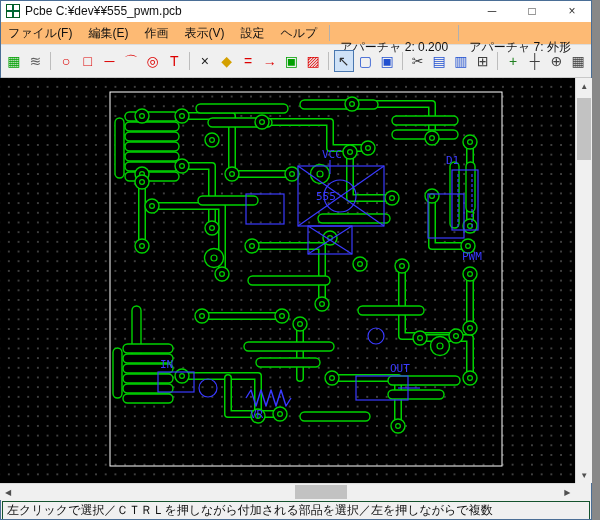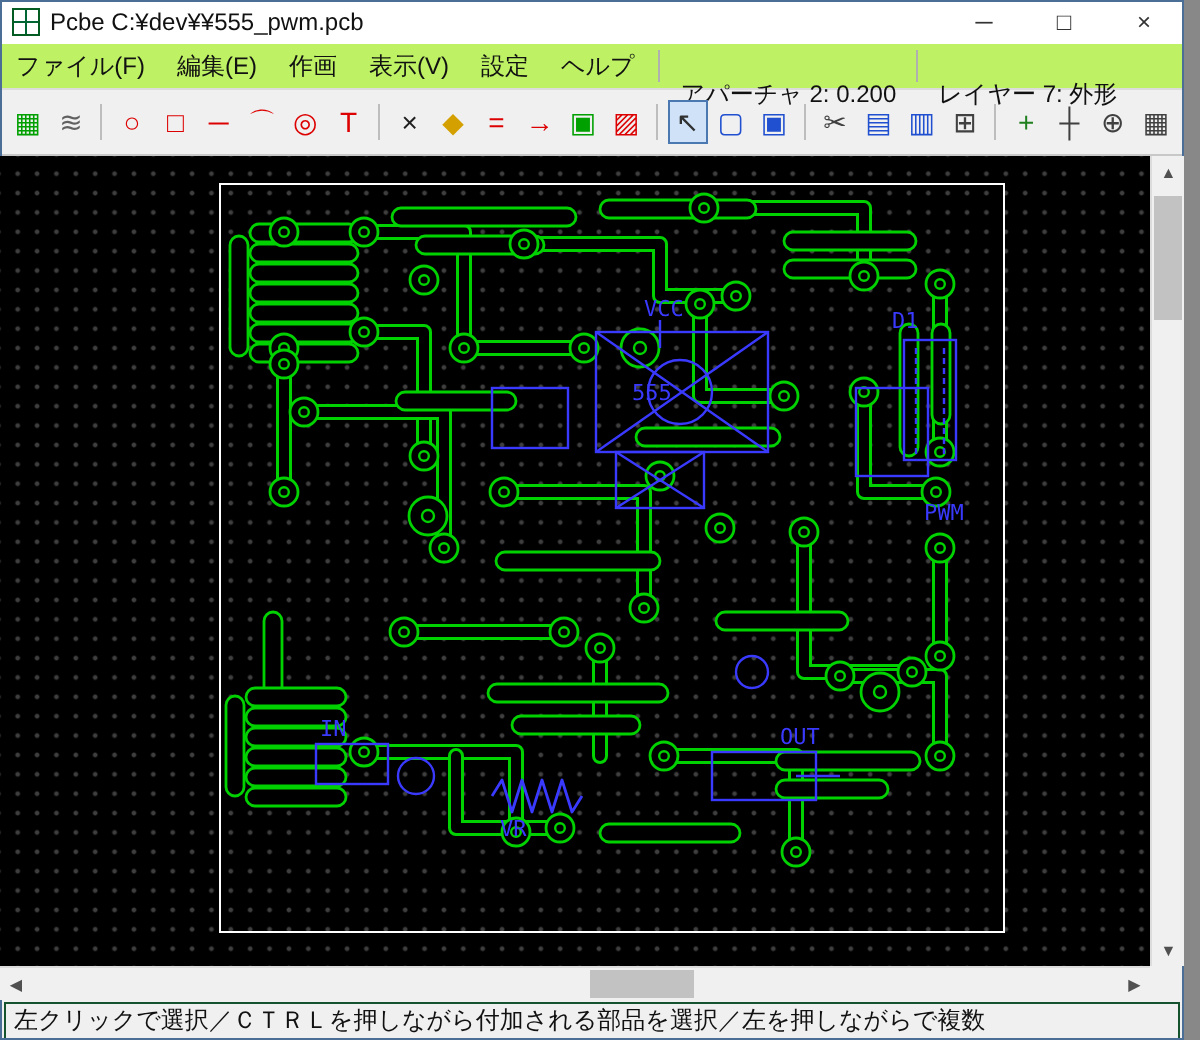"ファイル(F)" .menubar { background: #bef264 -> #fdba74 }
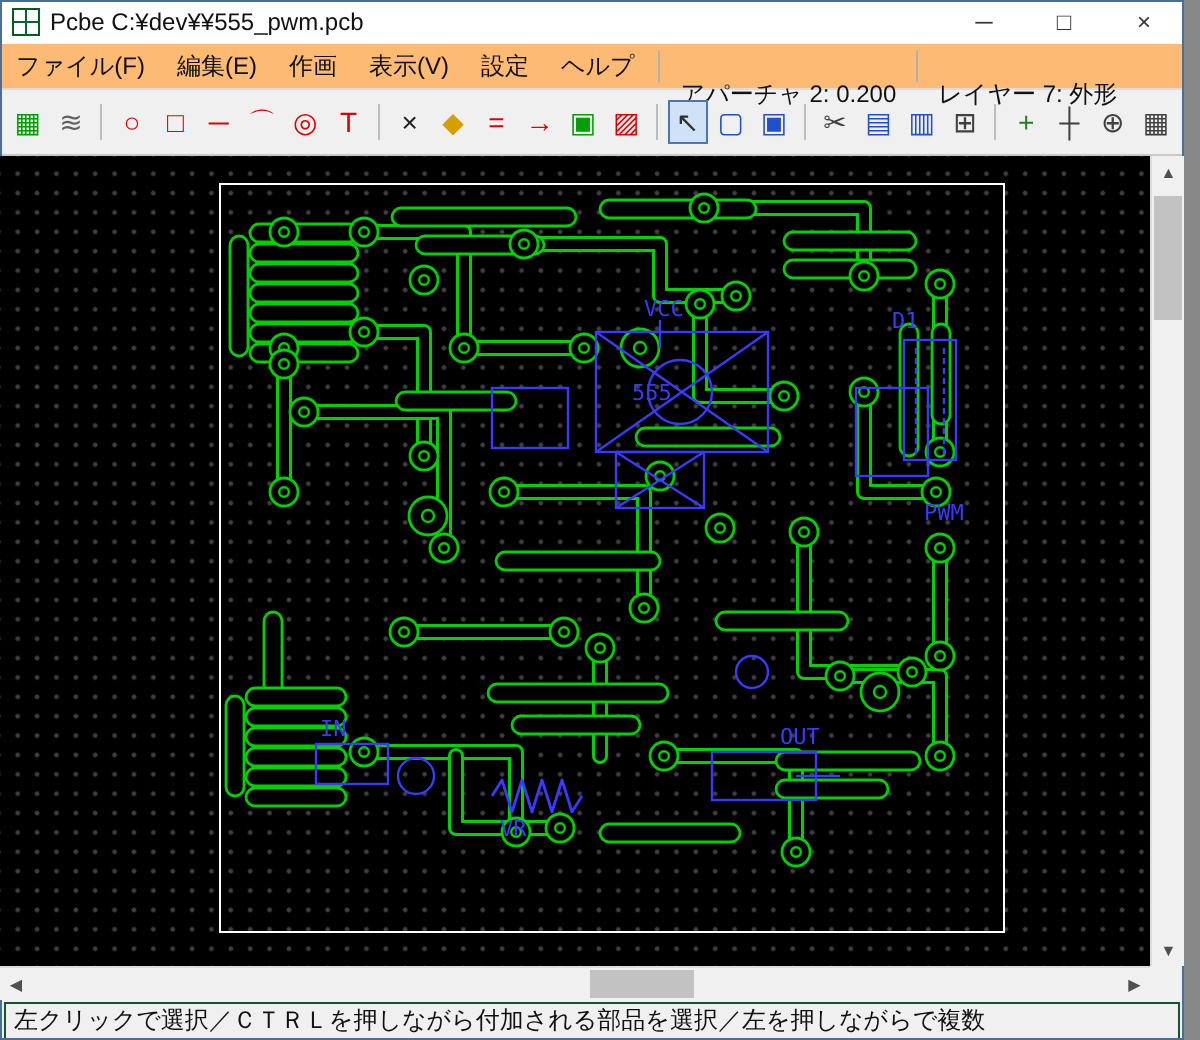"レイヤー 7: 外形" span.minfo { text: レイヤー -> アパーチャ }
